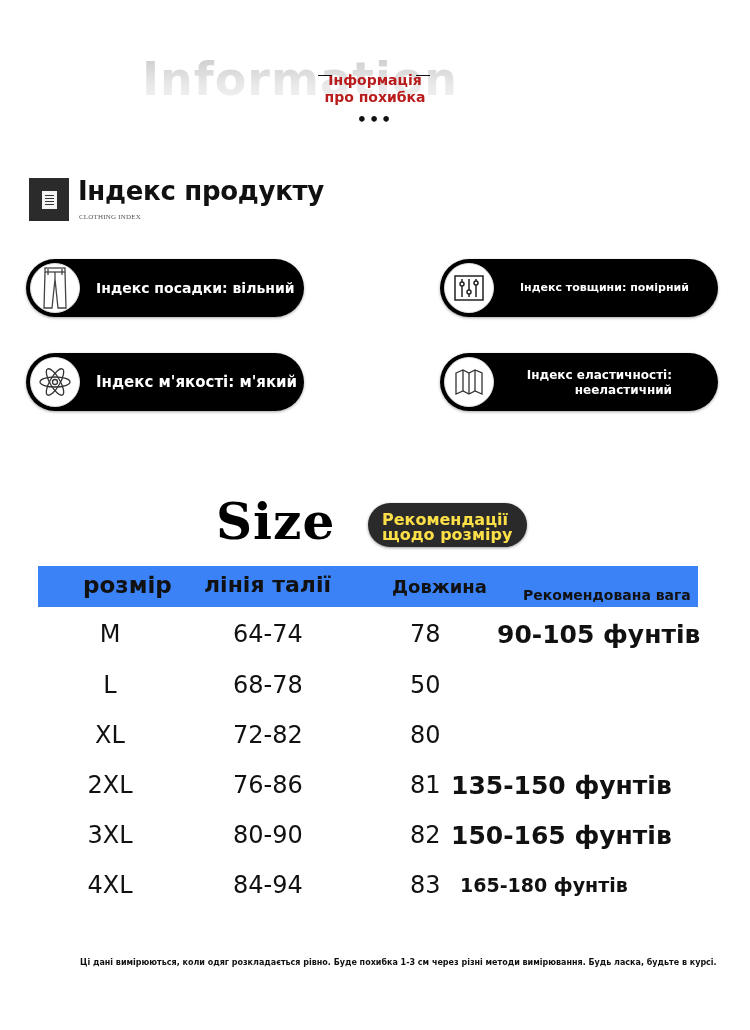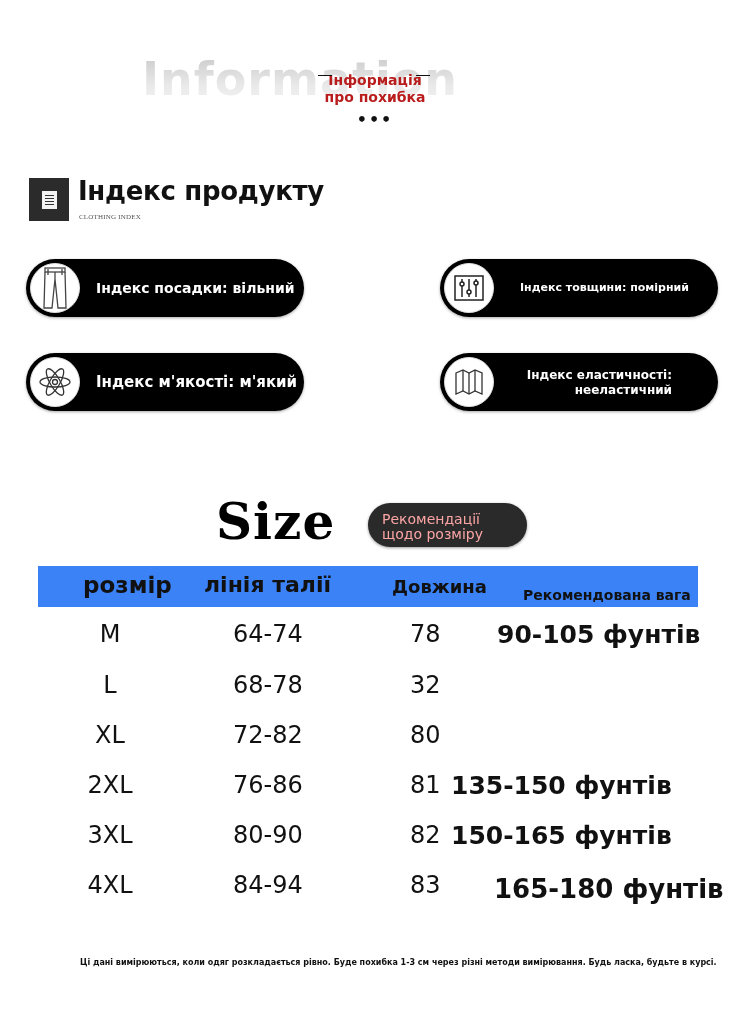"Рекомендації" .size-badge .txt { color: #fca5a5 -> #fde047; font-size: 14px -> 16px; font-weight: normal -> bold }
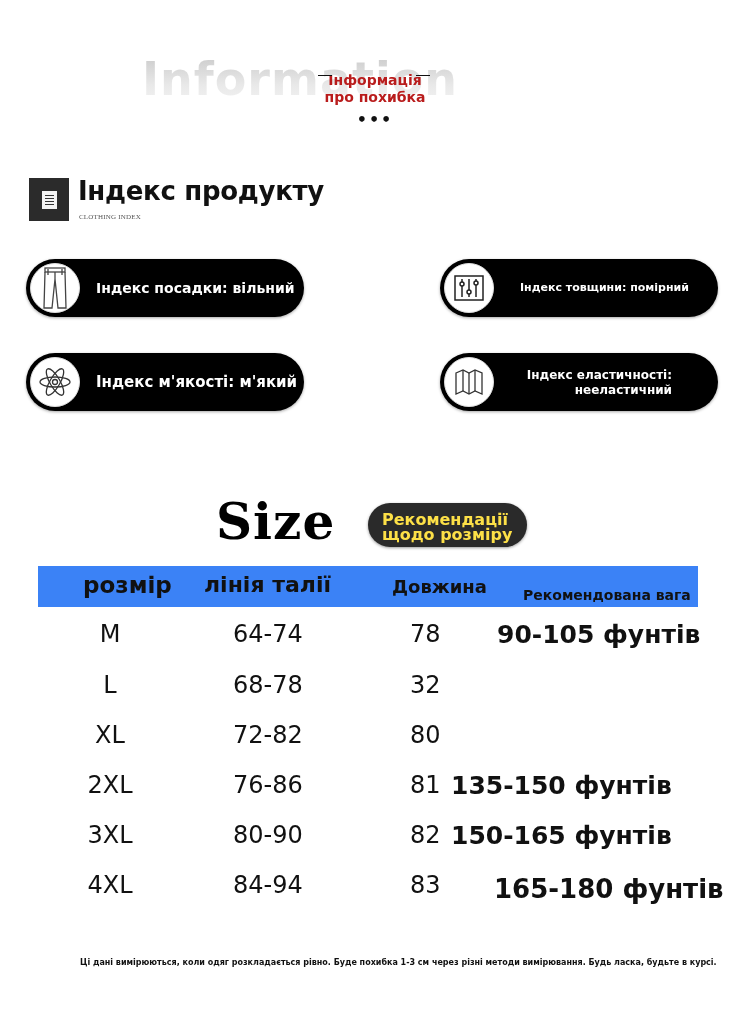"32" div.cell { text: 32 -> 50 }
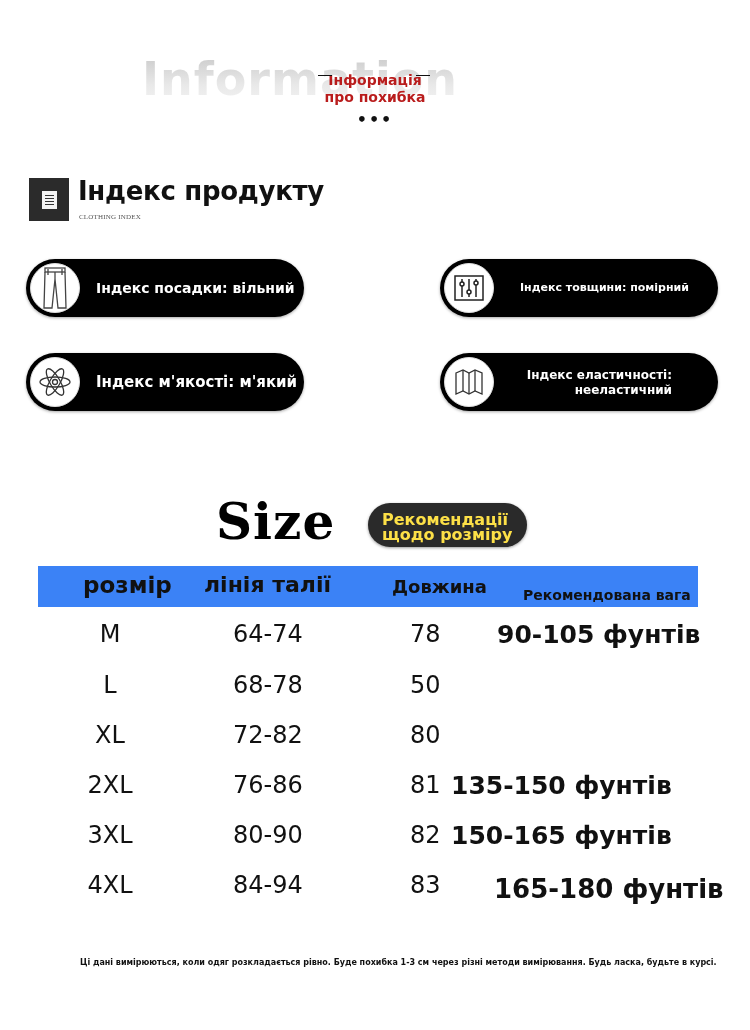"165-180 фунтів" div.cell { font-size: 26px -> 19px; left: 494px -> 460px }
